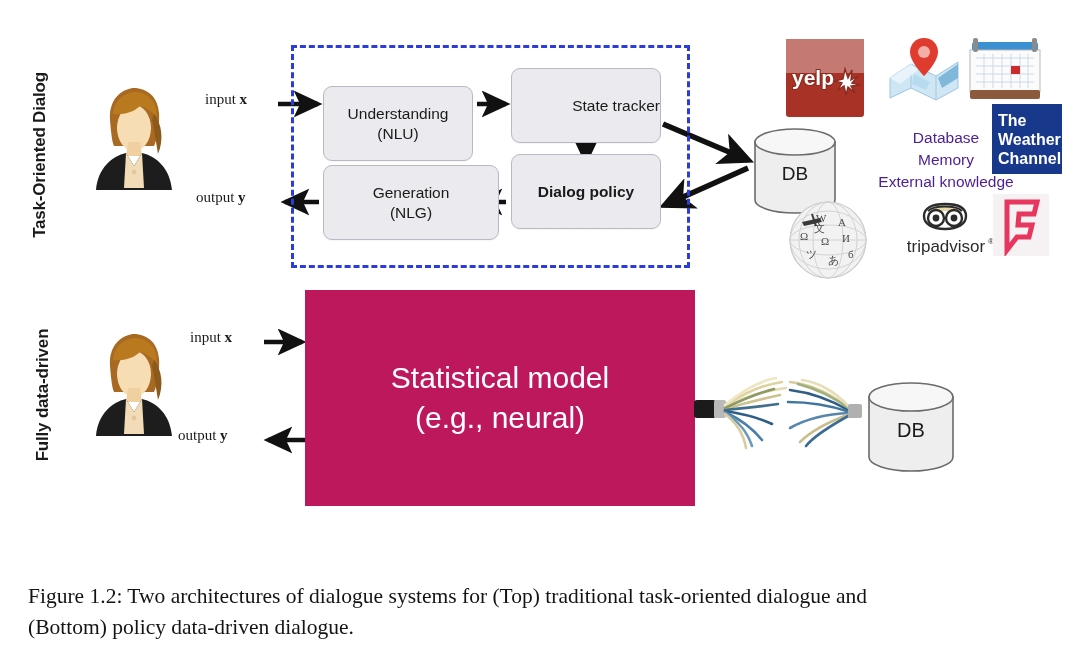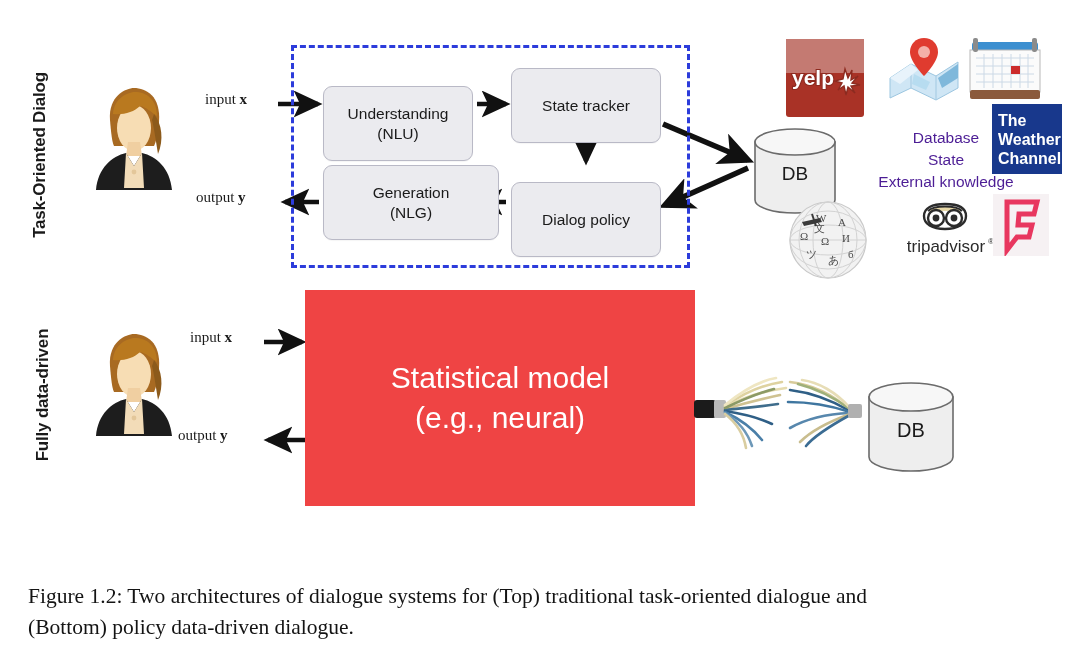"State tracker" #box-state { justify-content: none -> flex-end }
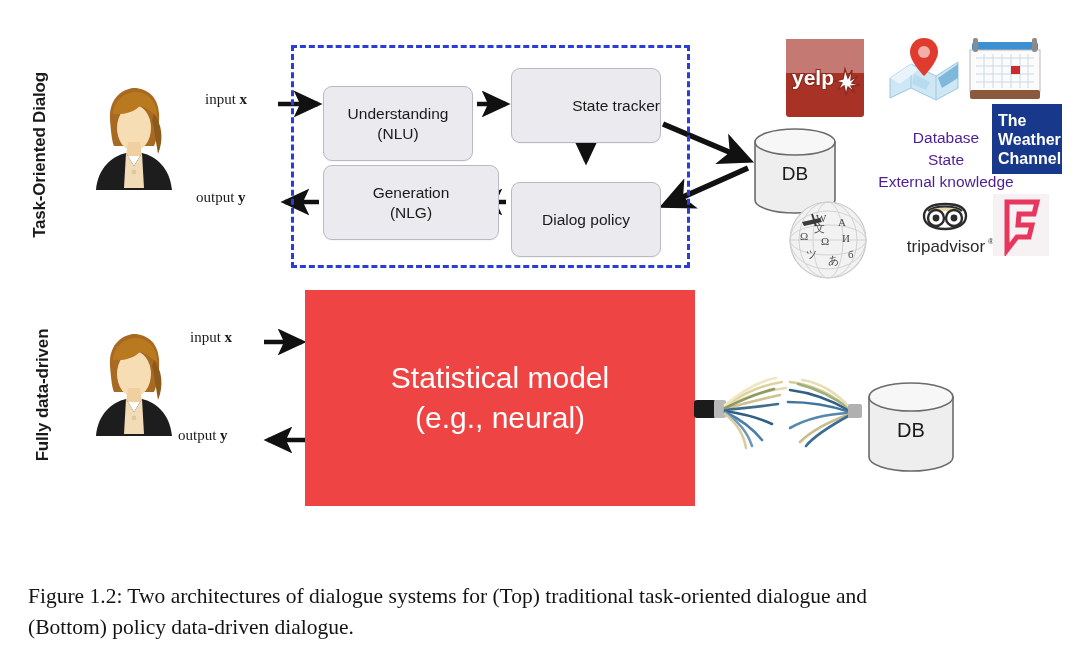"State" div { text: State -> Memory }
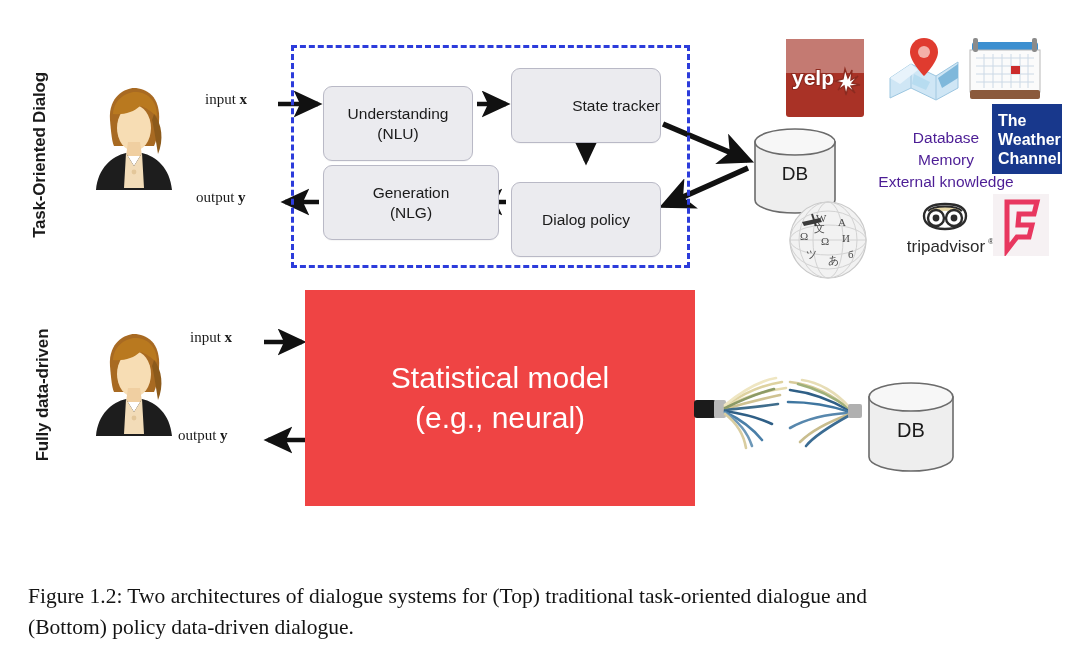"Dialog policy" #box-policy { font-weight: none -> bold; top: 182px -> 154px }
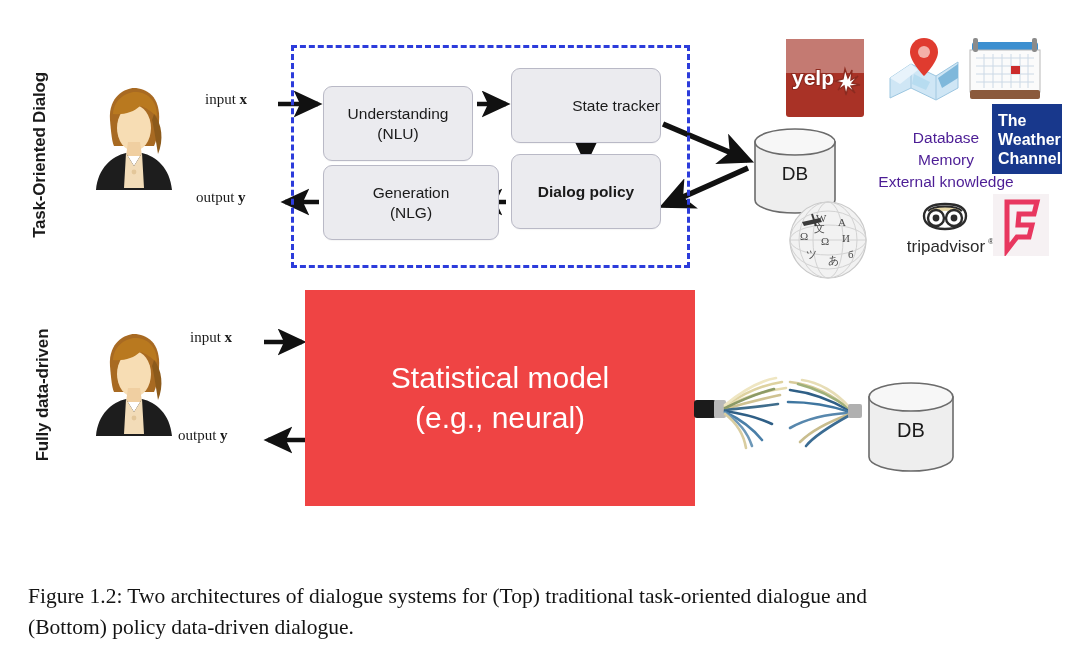"Statistical model" #blue-box { background: #ef4444 -> #be185d }
